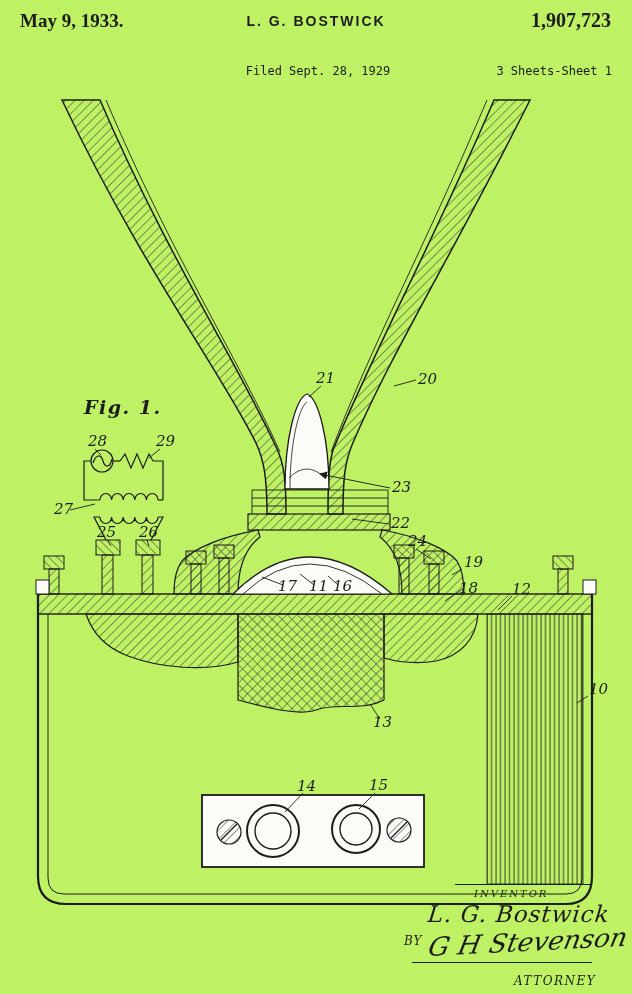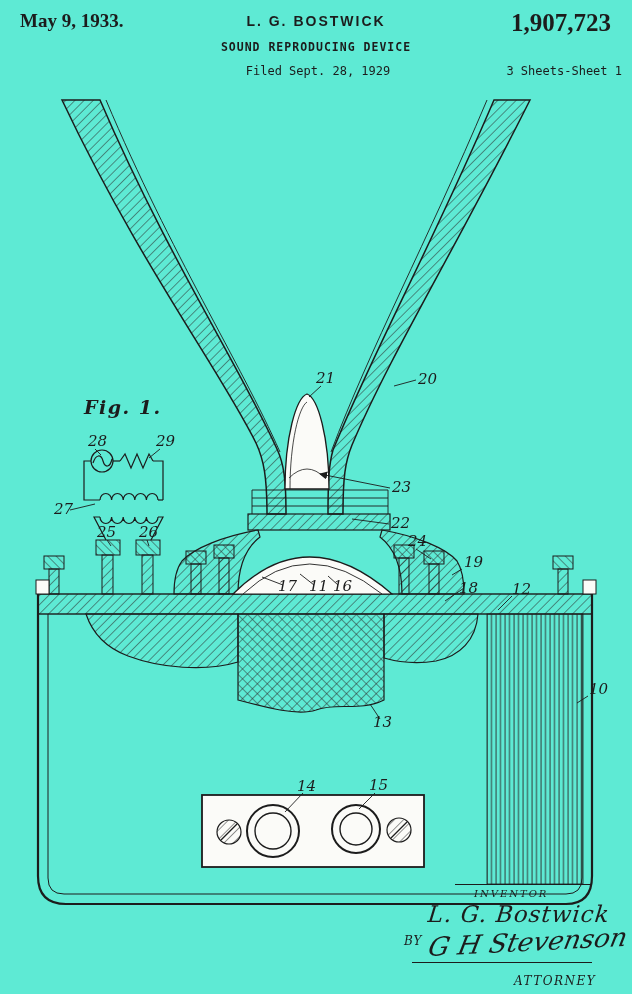"May 9, 1933." .page { background: #5eead4 -> #bef264 }
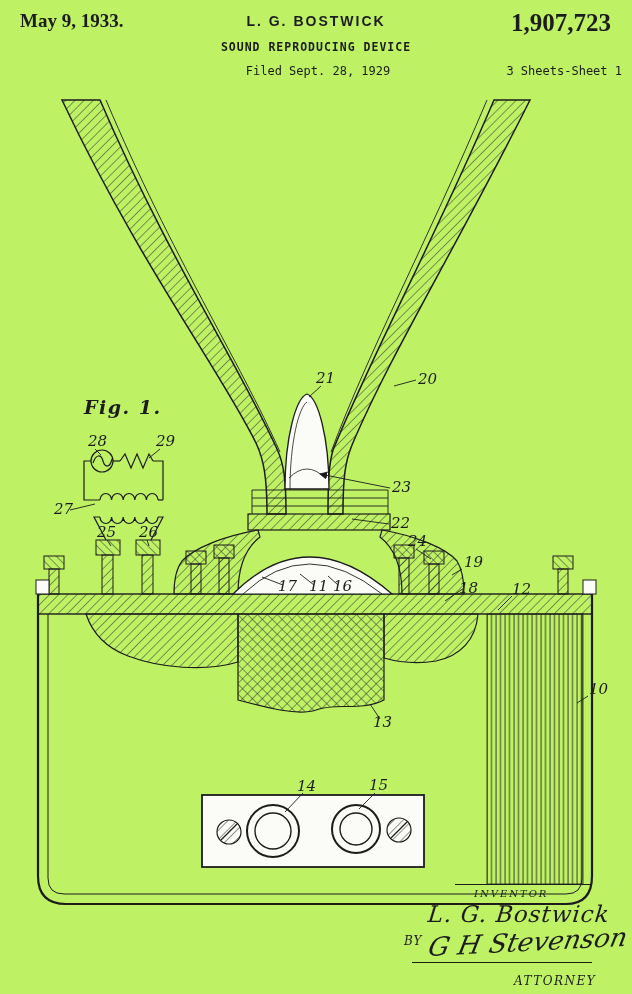"1,907,723" .hdr-num { font-size: 25px -> 20px }
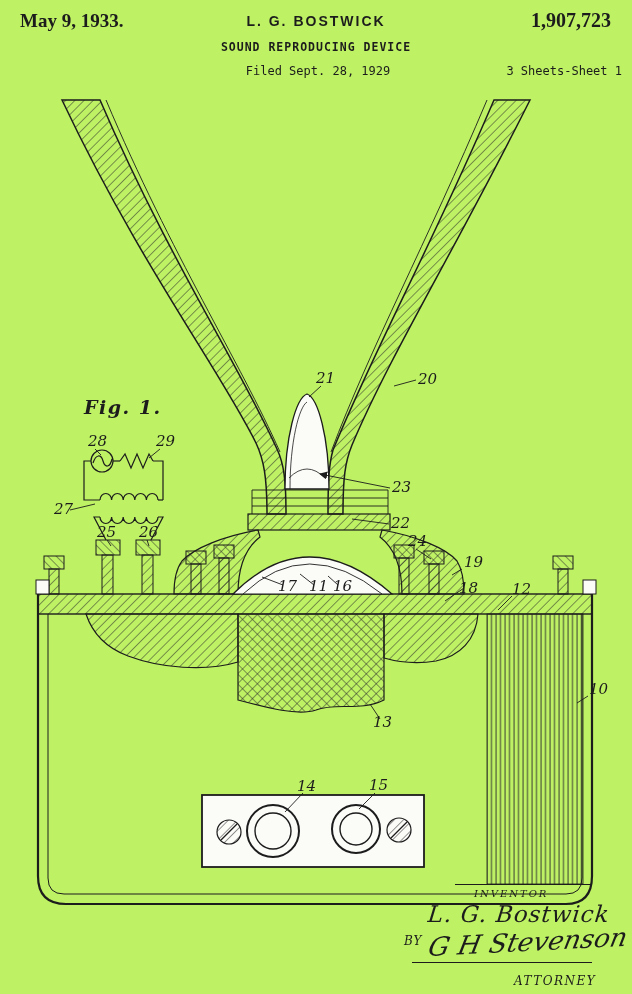"SOUND REPRODUCING DEVICE" div.abs { html: <div>SOUND REPRODUCING DEVICE</div> -> none }
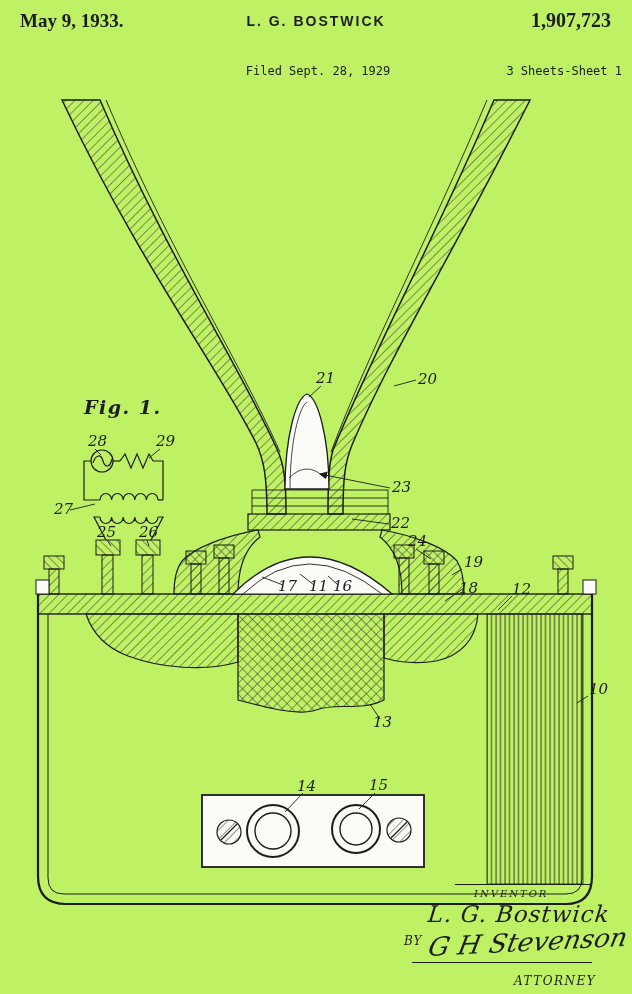"3 Sheets-Sheet 1" .hdr-sheet { right: 10px -> 20px }
